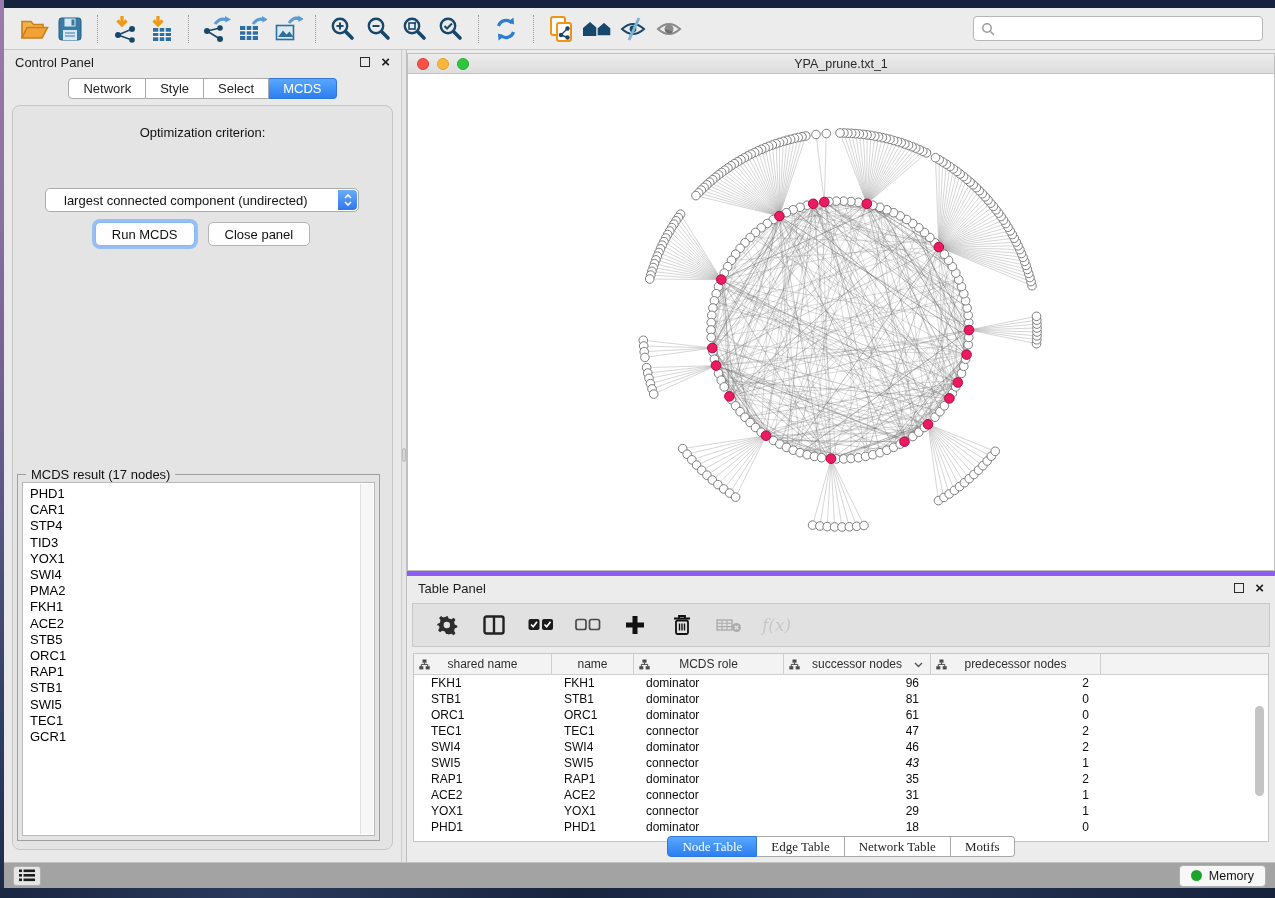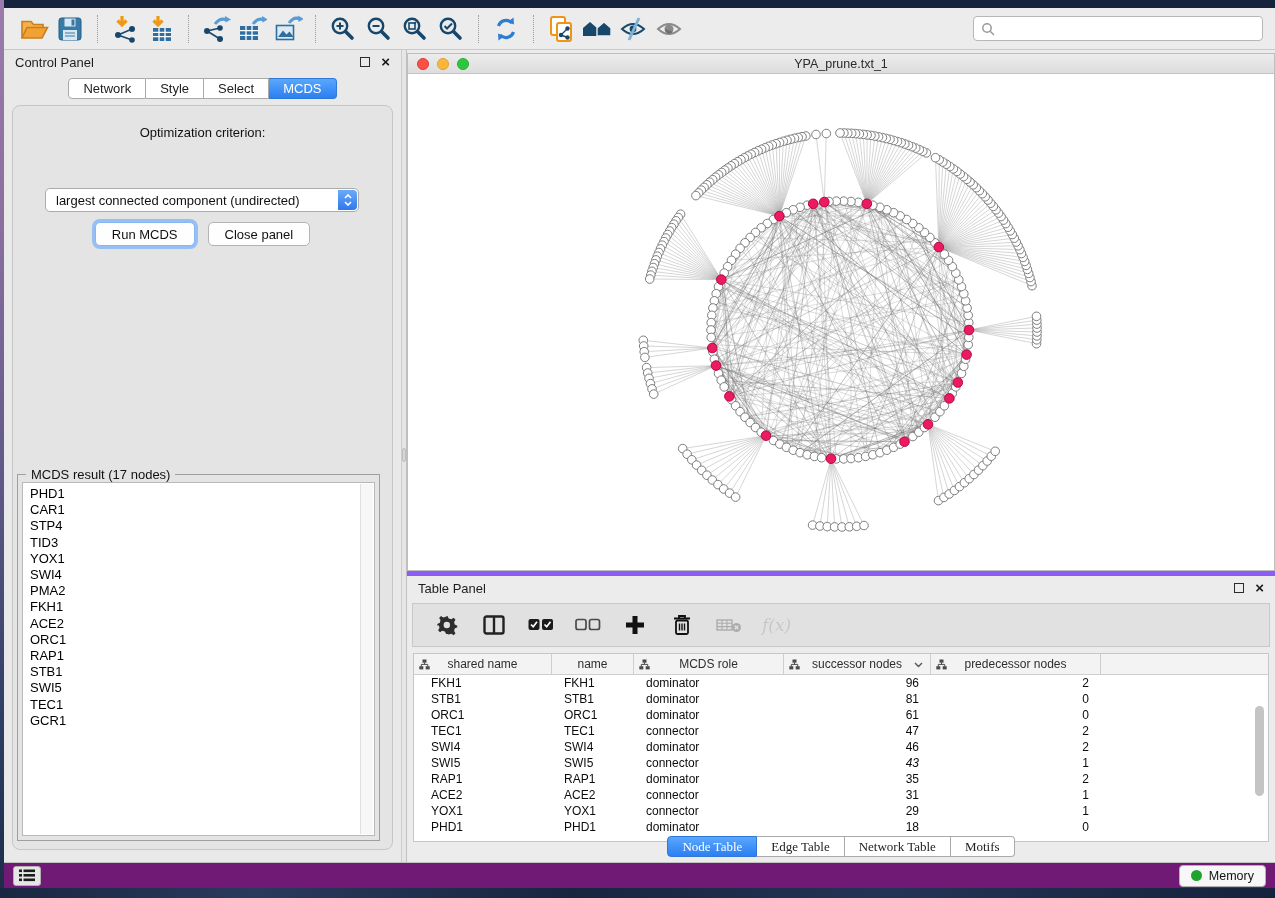"largest connected component (undirected)" .dropdown { padding-left: 10px -> 18px }
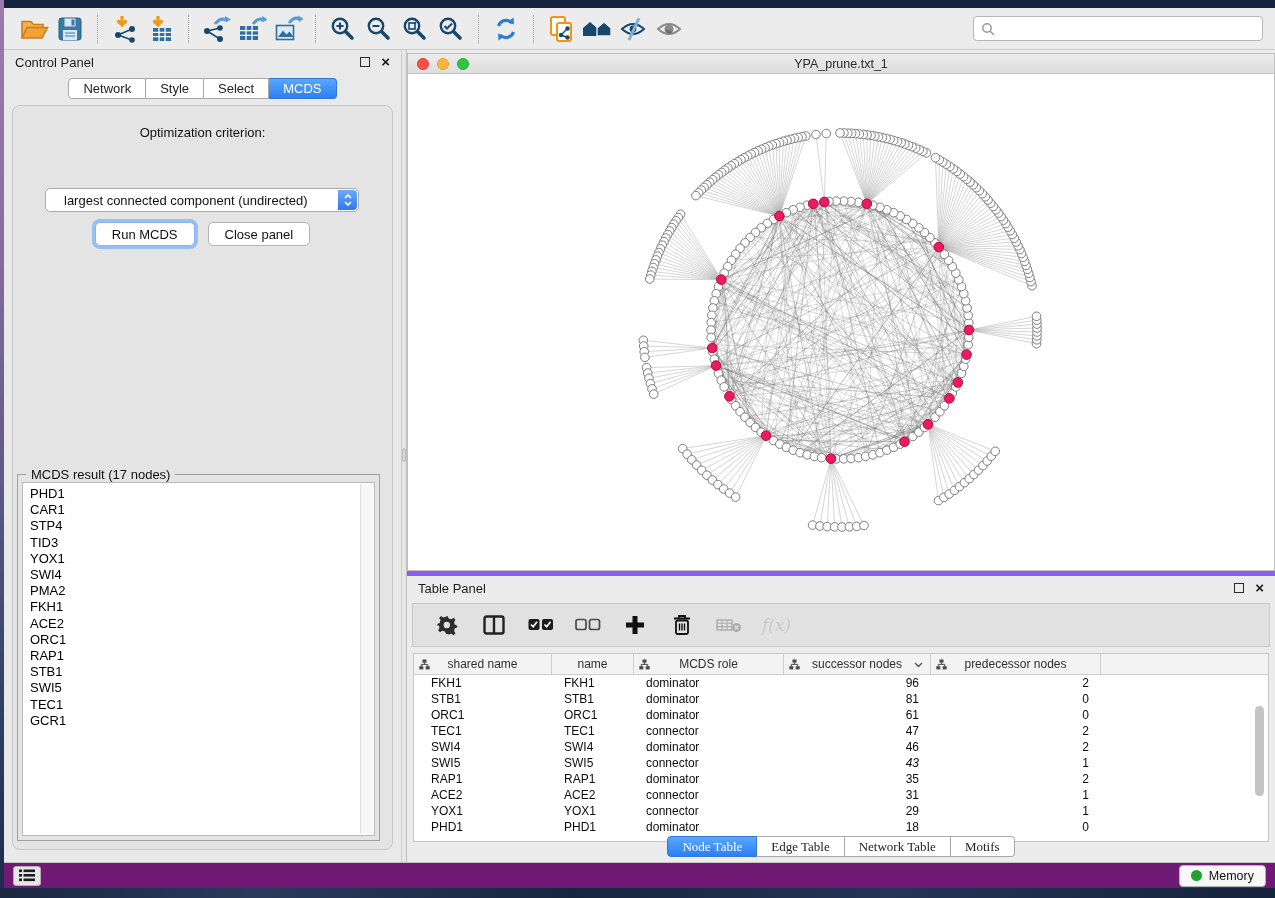"STB5" div.mcds-item { html: none -> <div>STB5</div> }
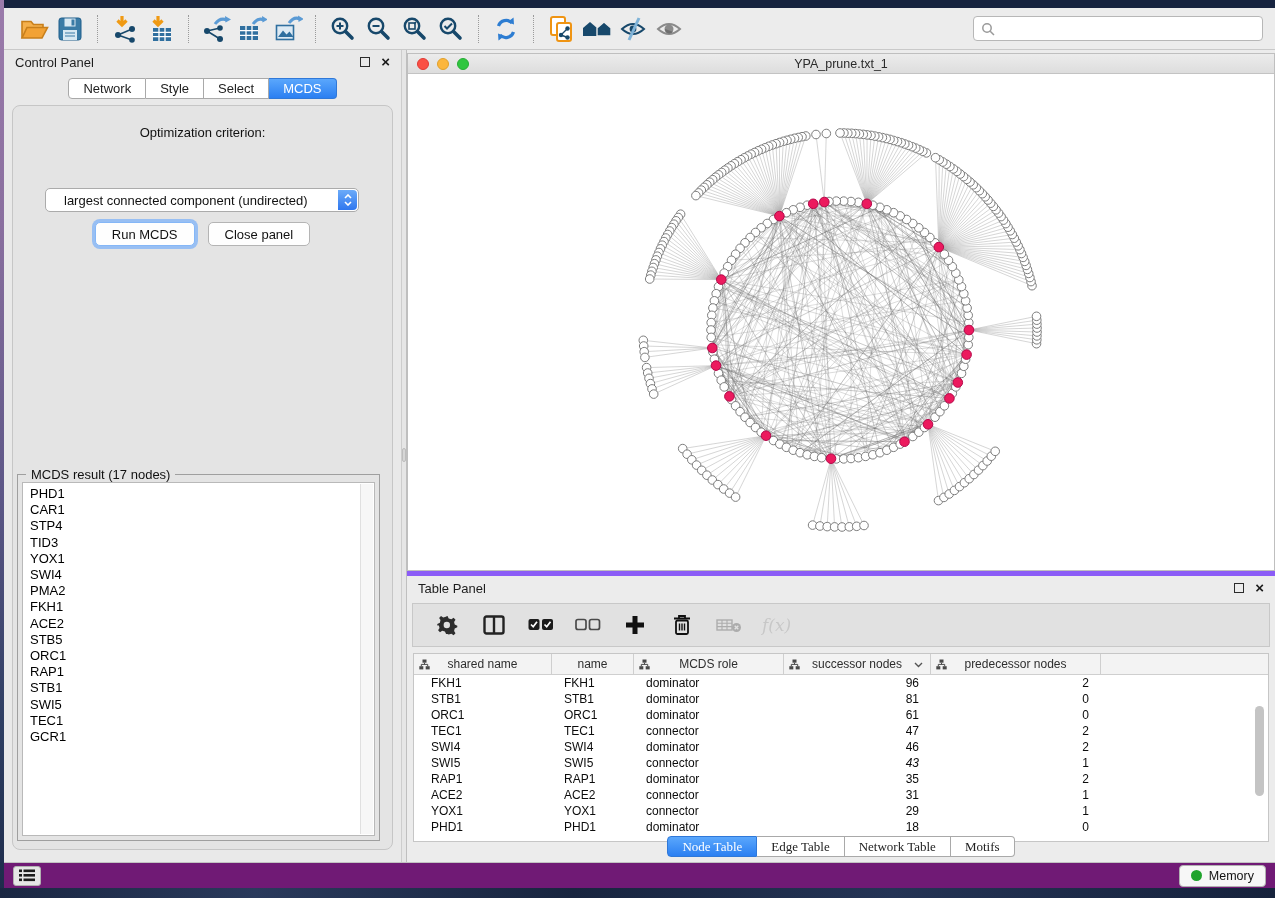"Memory" .status-bar { background: #701a75 -> #a3a3a3 }
